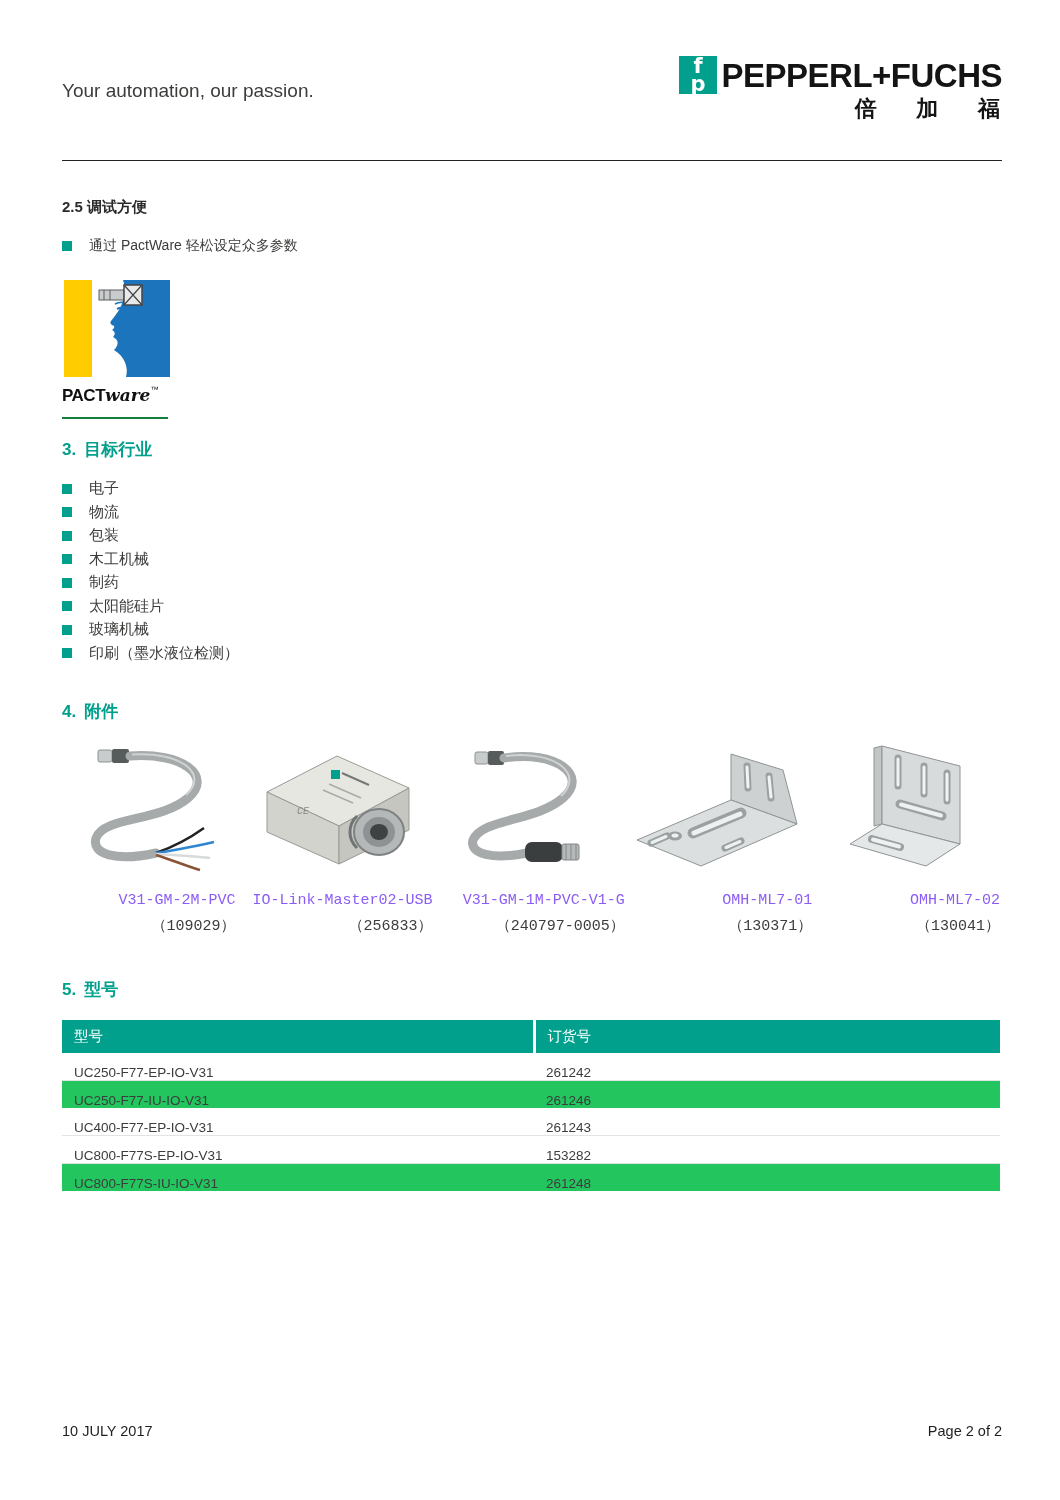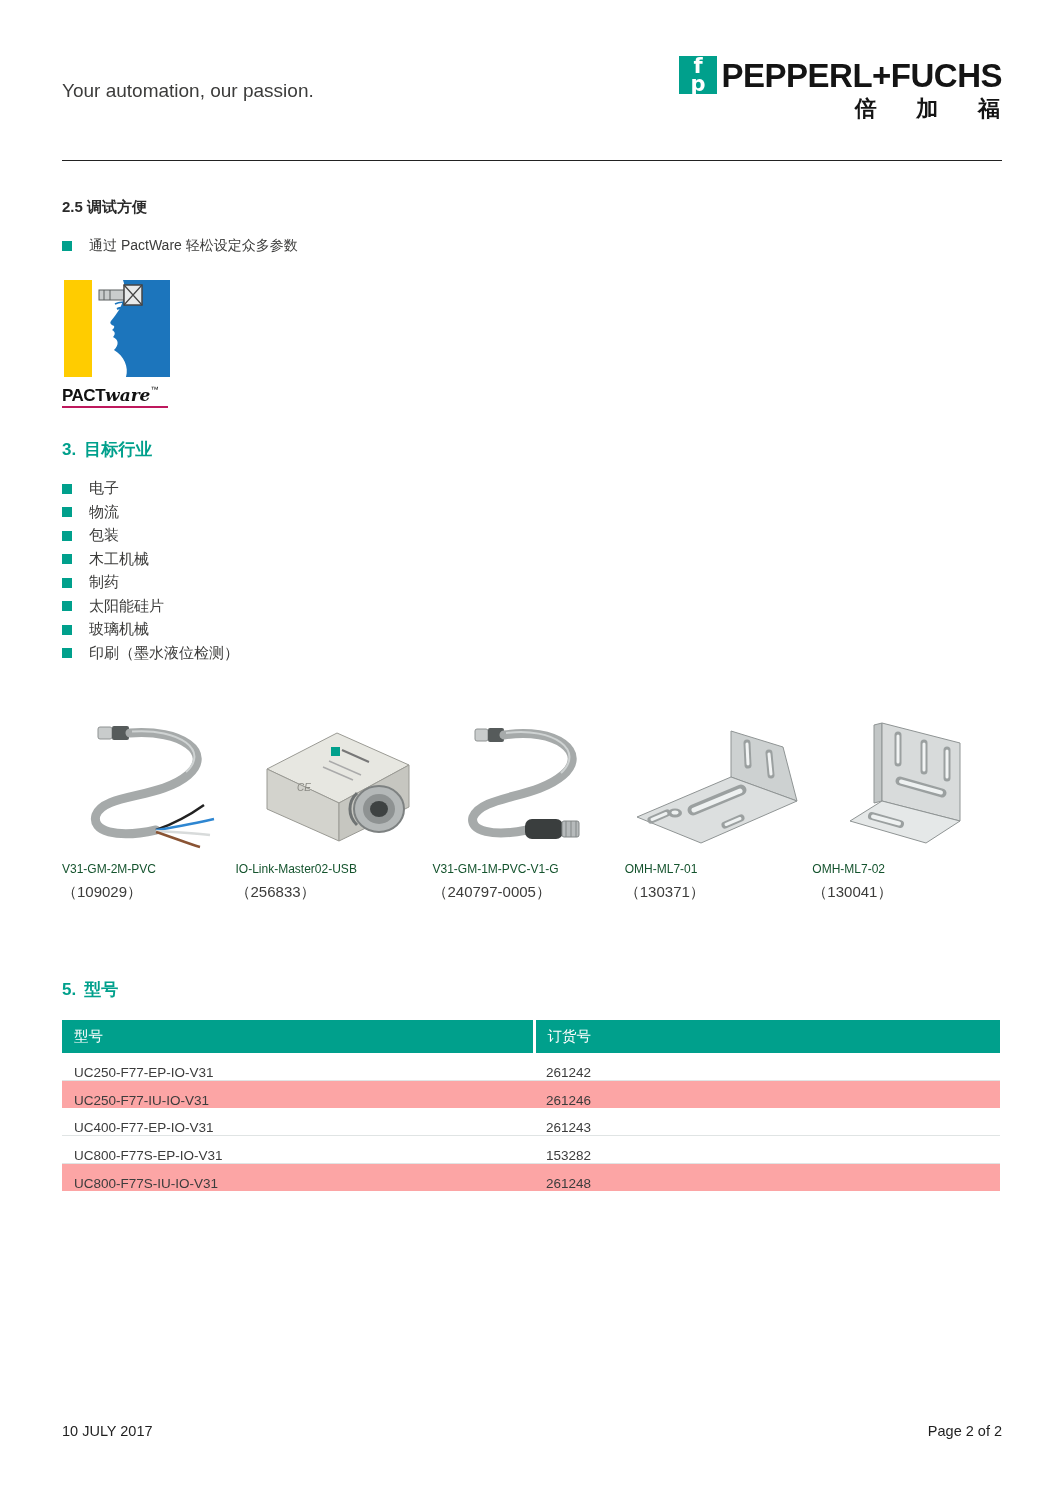"PACTware™" .pactware-word { border-bottom: 2px solid #be185d -> 2px solid #15803d; padding-bottom: 0 -> 11px }
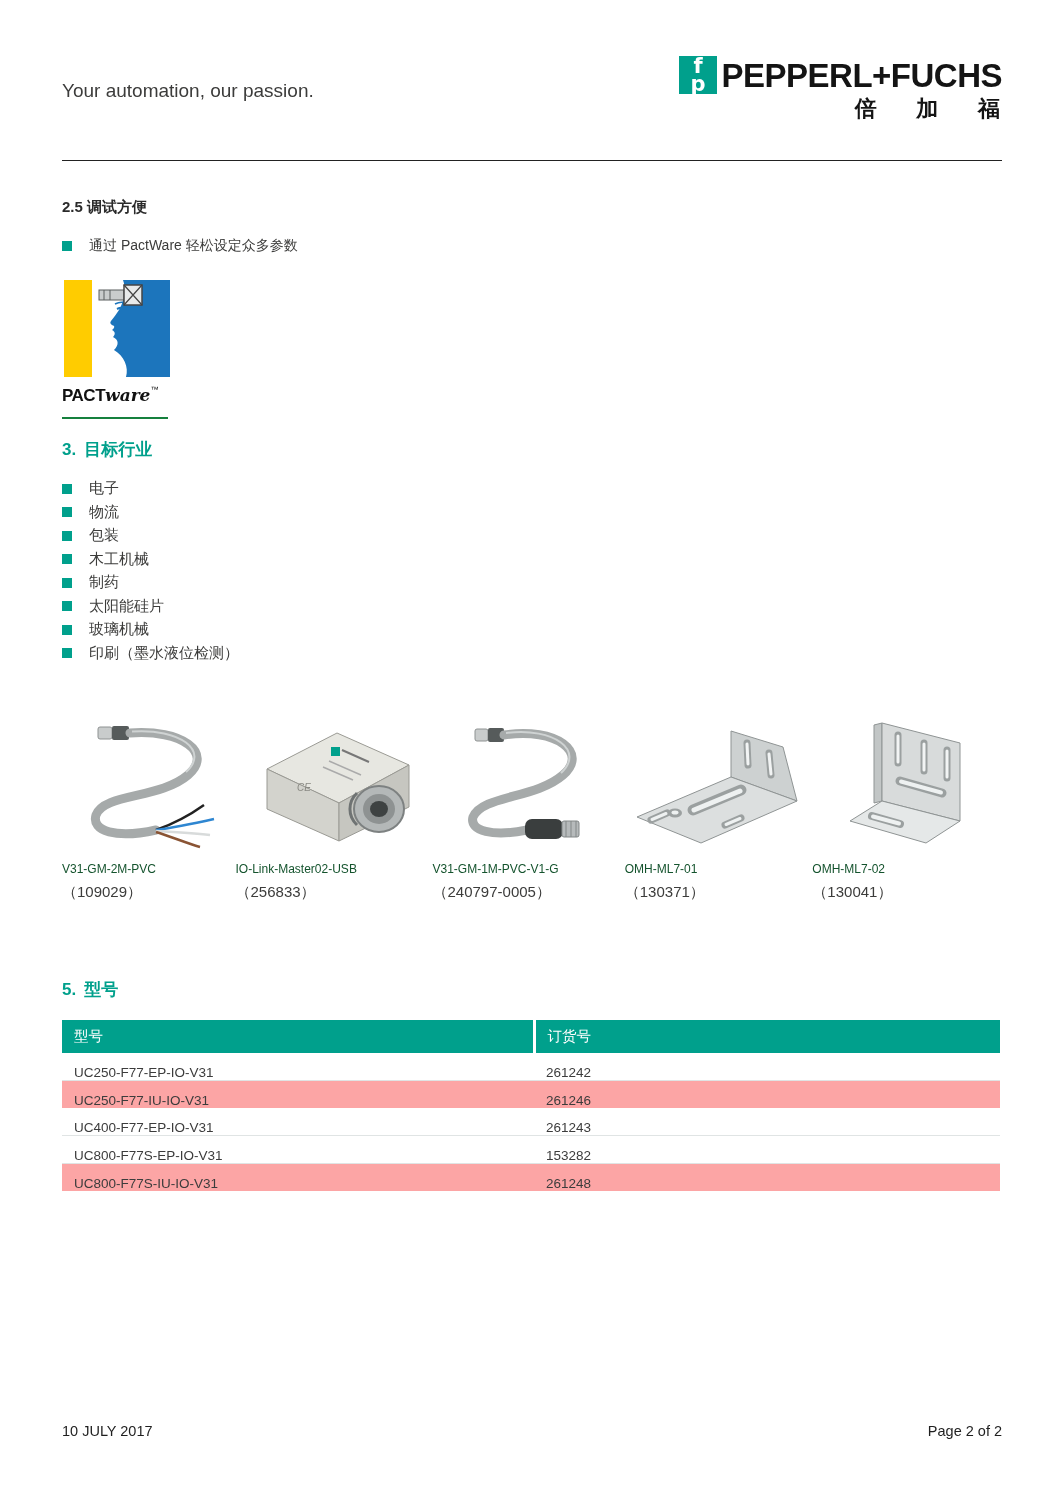"4. 附件" div.sec-heading { html: none -> <div> <span>4.</span><span>附件</span> </div> }
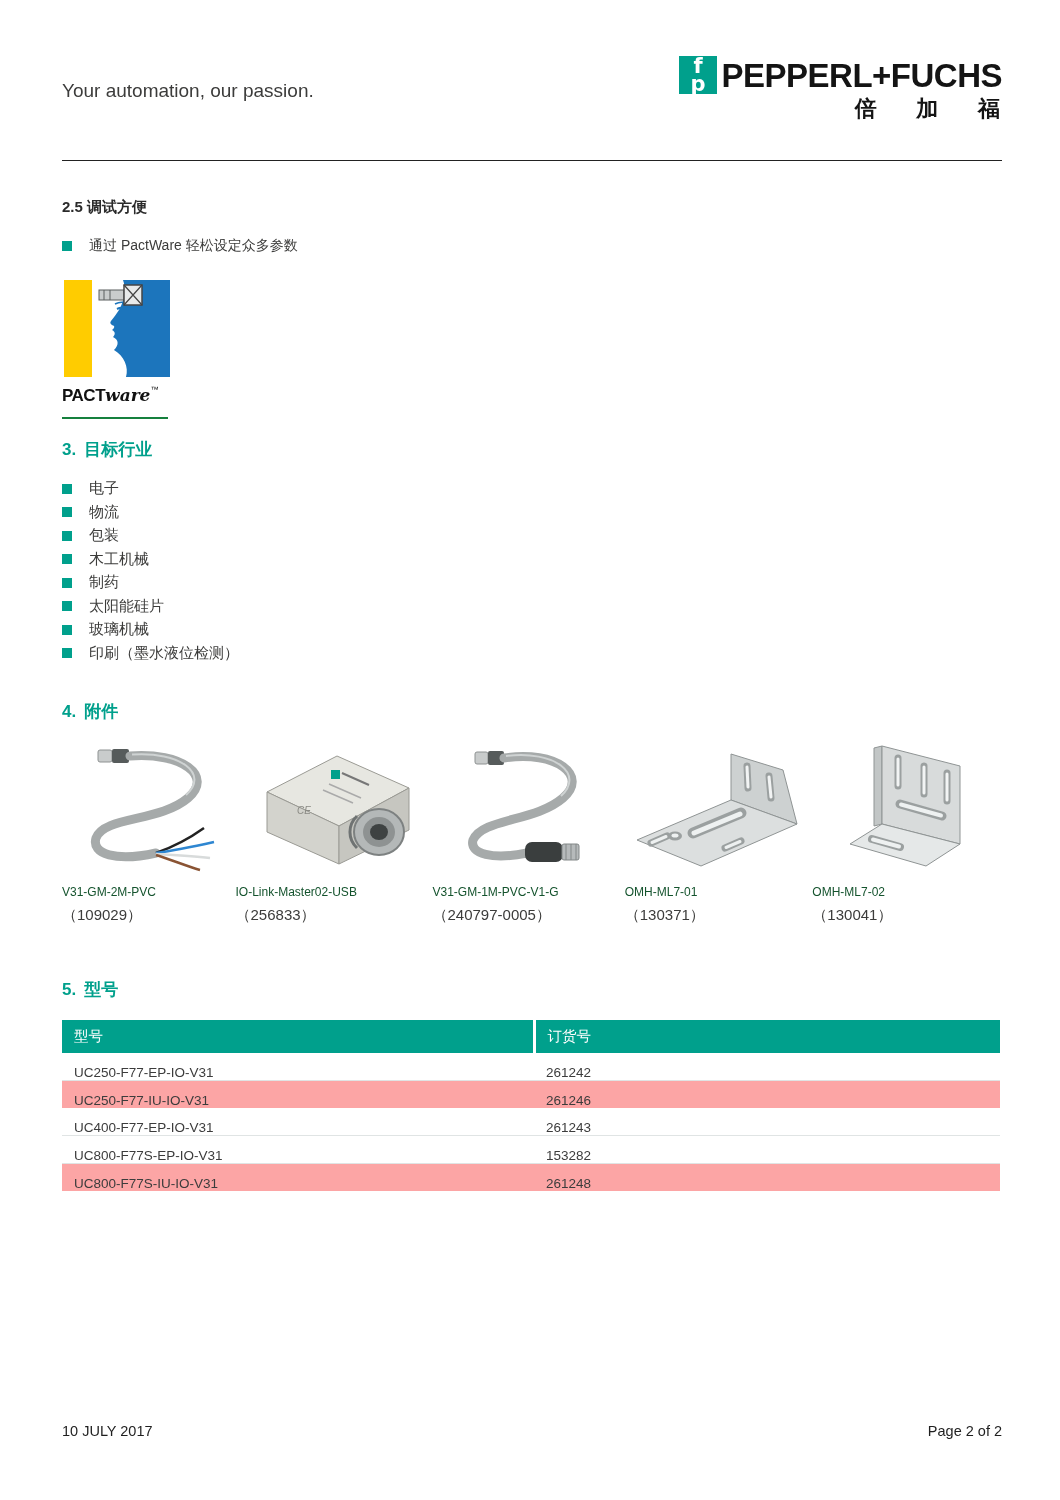"CE" .product { font-family: none -> Liberation Mono, monospace; text-align: left -> right }
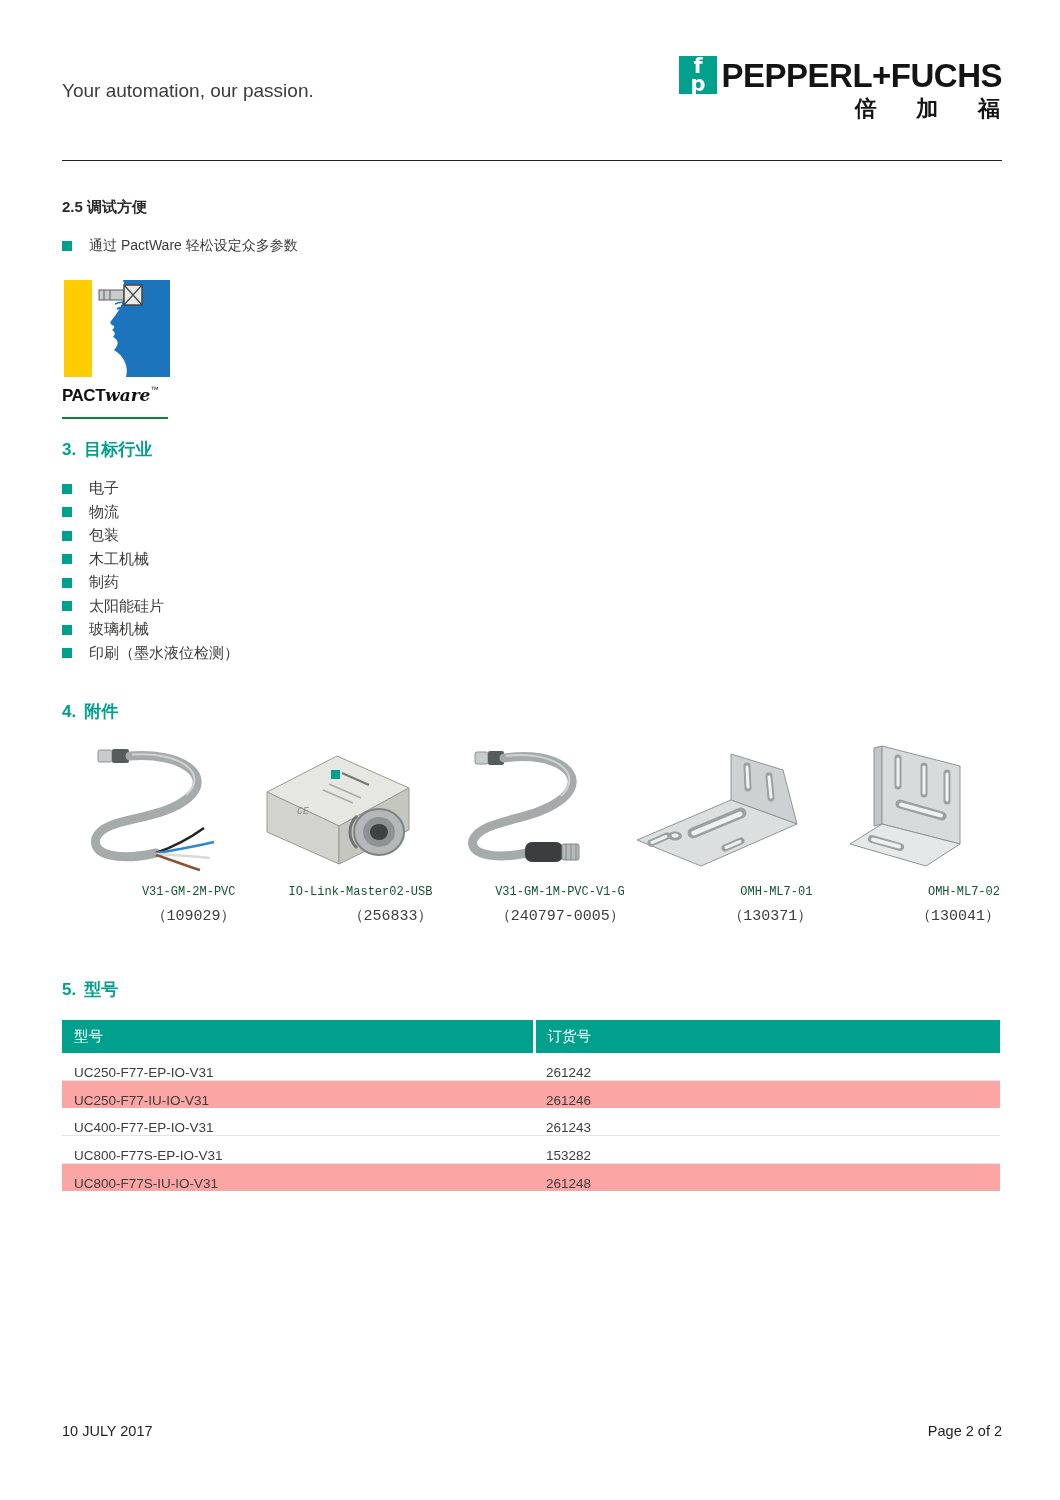"V31-GM-2M-PVC" .product-name { color: #14532d -> #8b5cf6; font-size: 12px -> 15px; margin-top: 4px -> 11px }
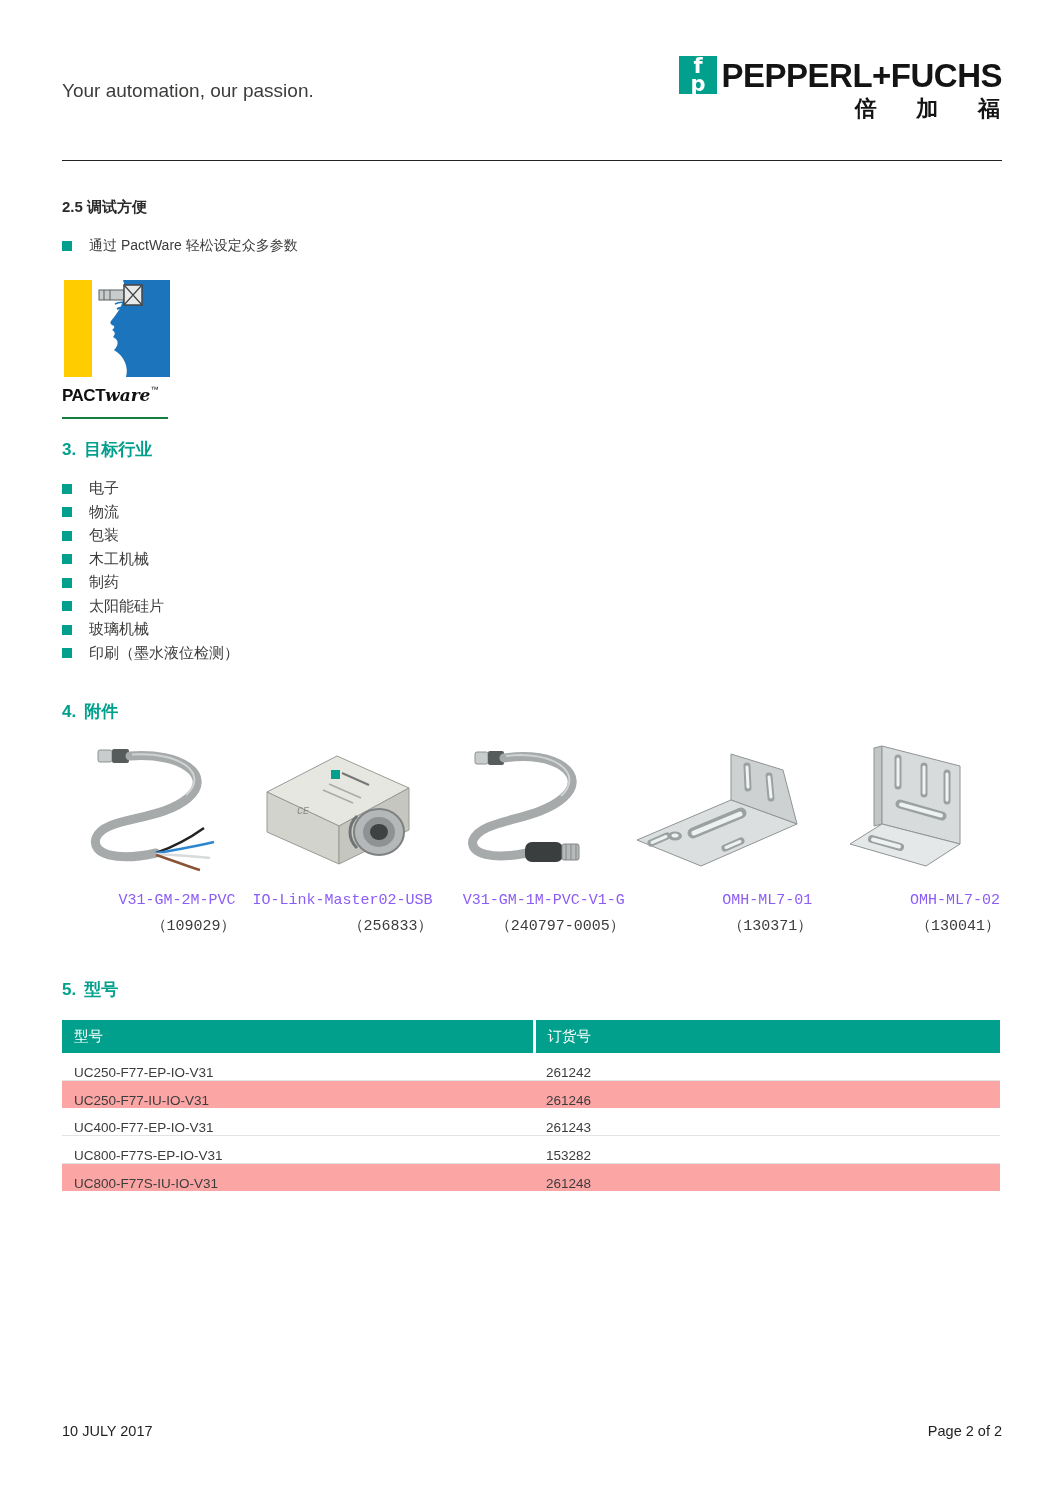"UC250-F77-IU-IO-V31" .models tr.alt td { background: #fca5a5 -> #22c55e }
